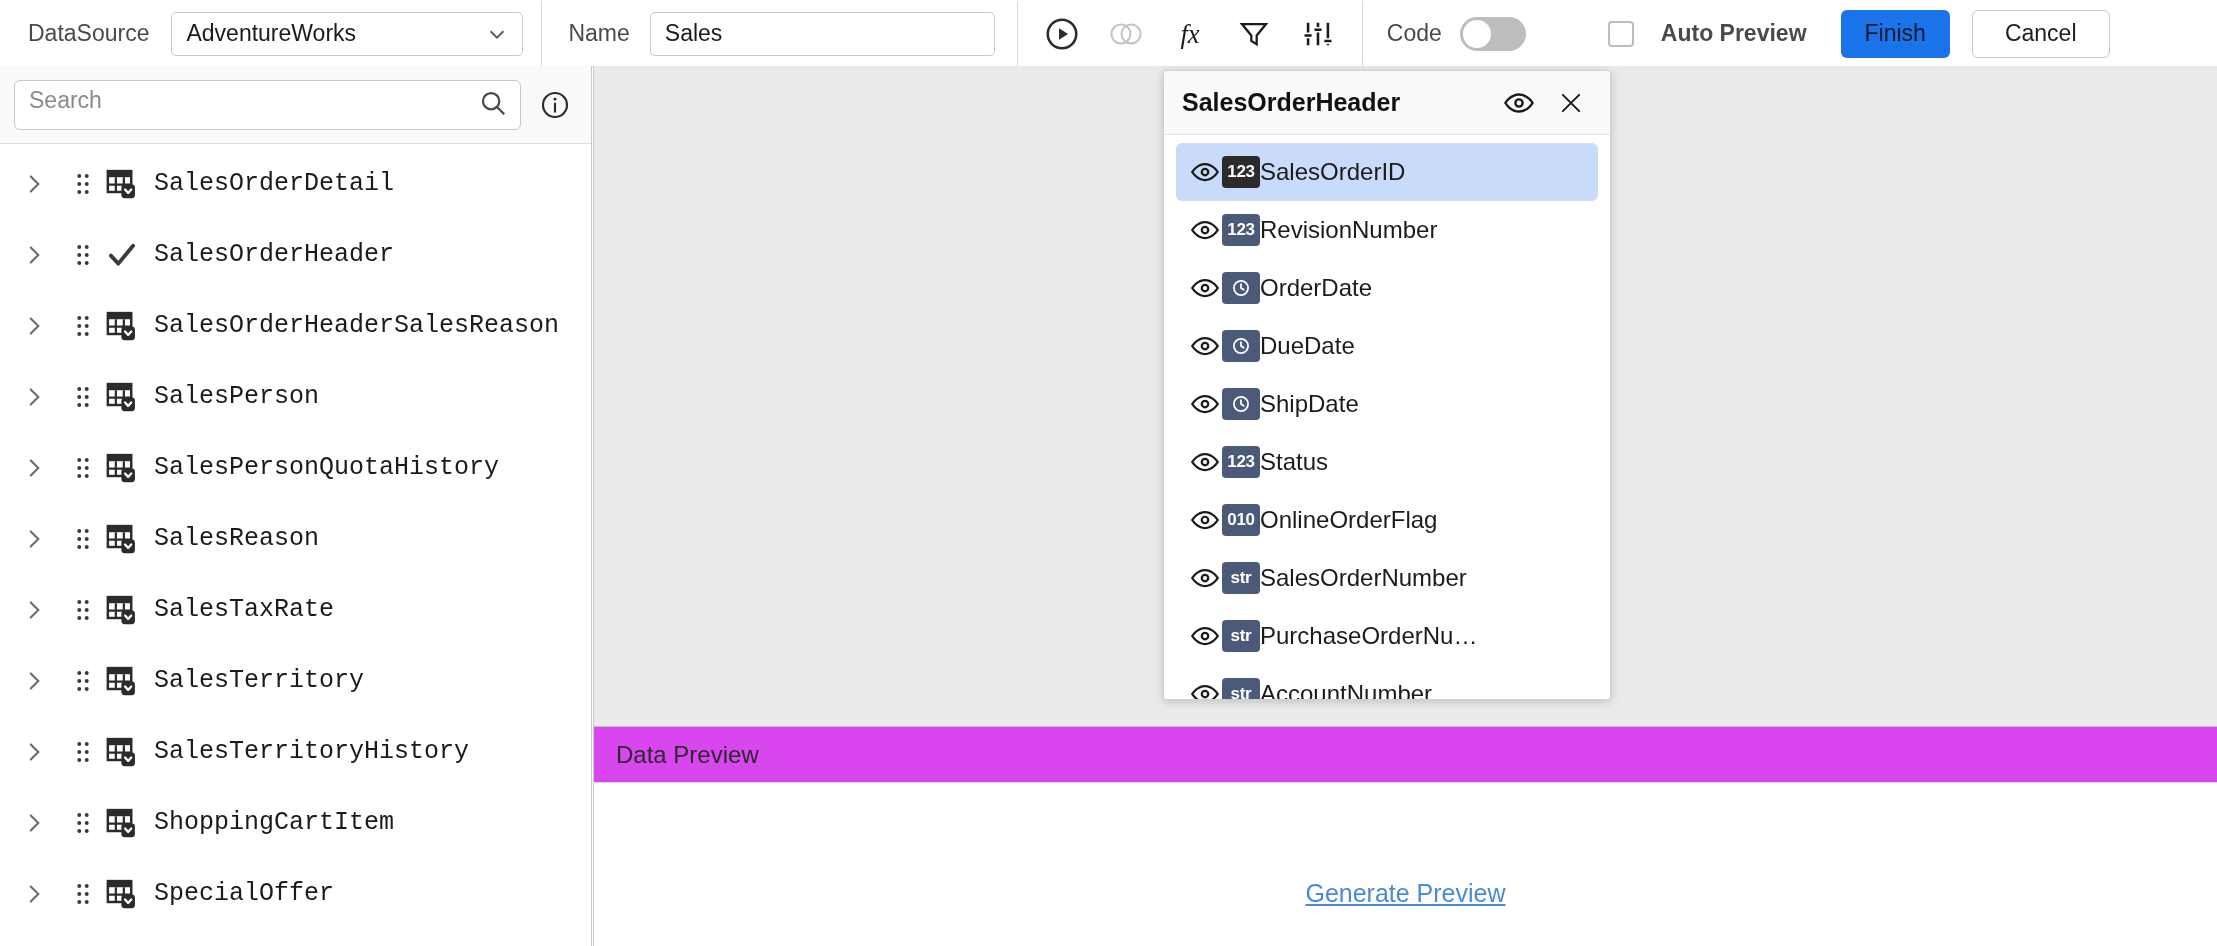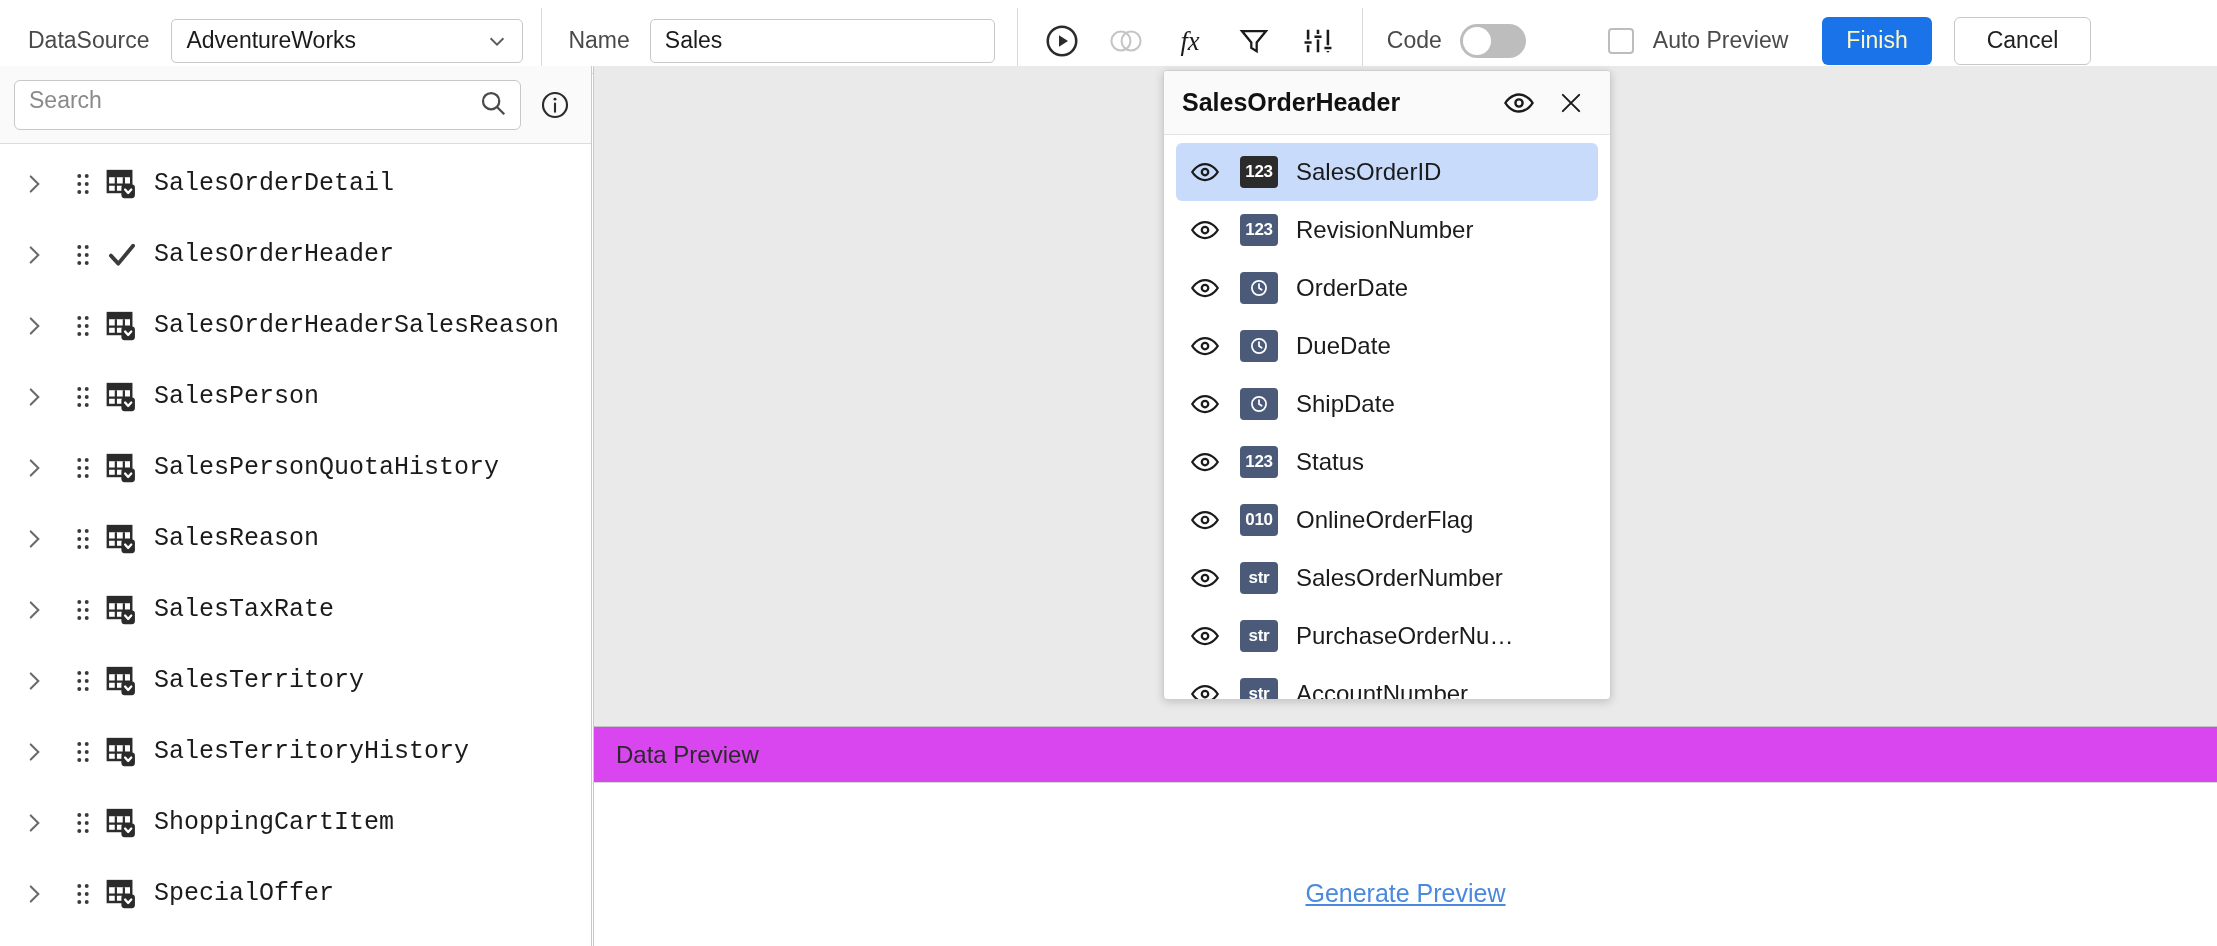"DataSource" .toolbar { top: 8px -> 1px }
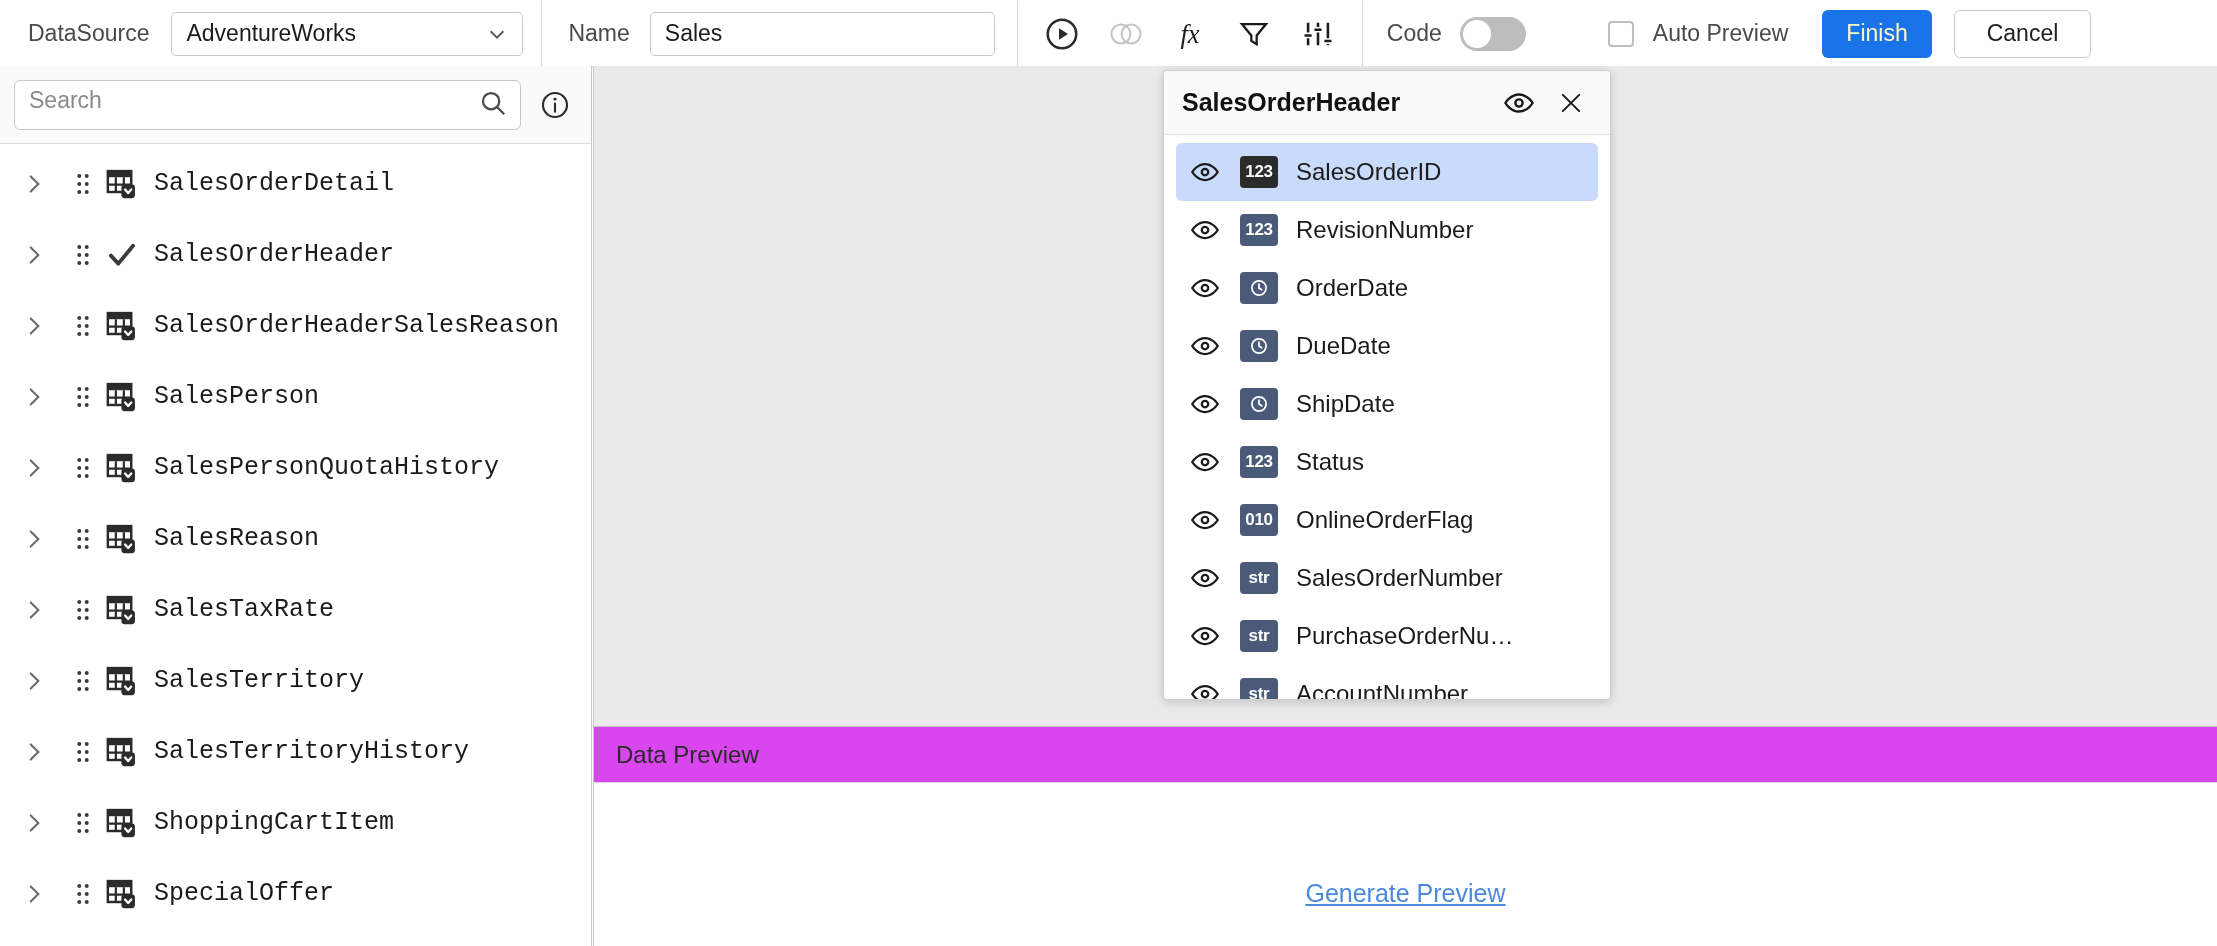"Auto Preview" div.tb-seg { font-weight: none -> bold; gap: 19px -> 27px }
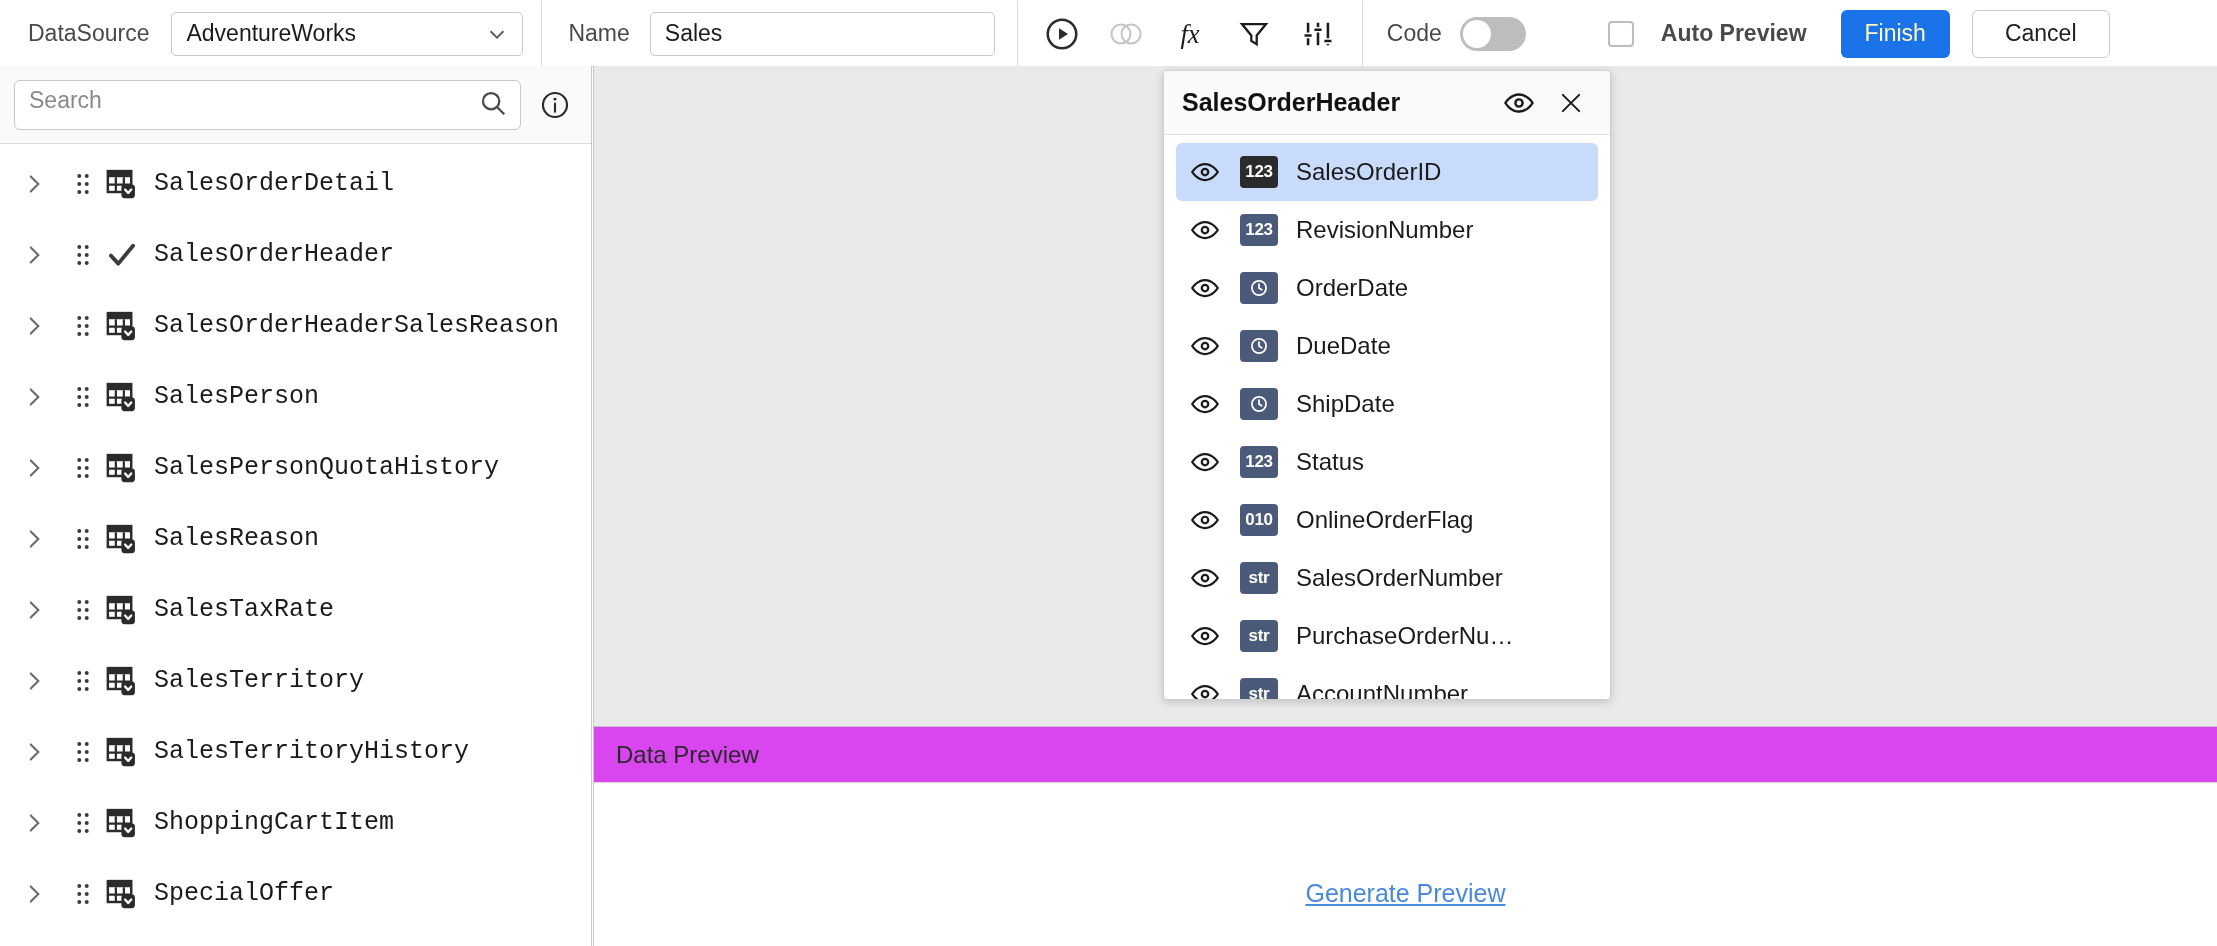"Finish" .btn-primary { color: #fef9c3 -> #0f172a }
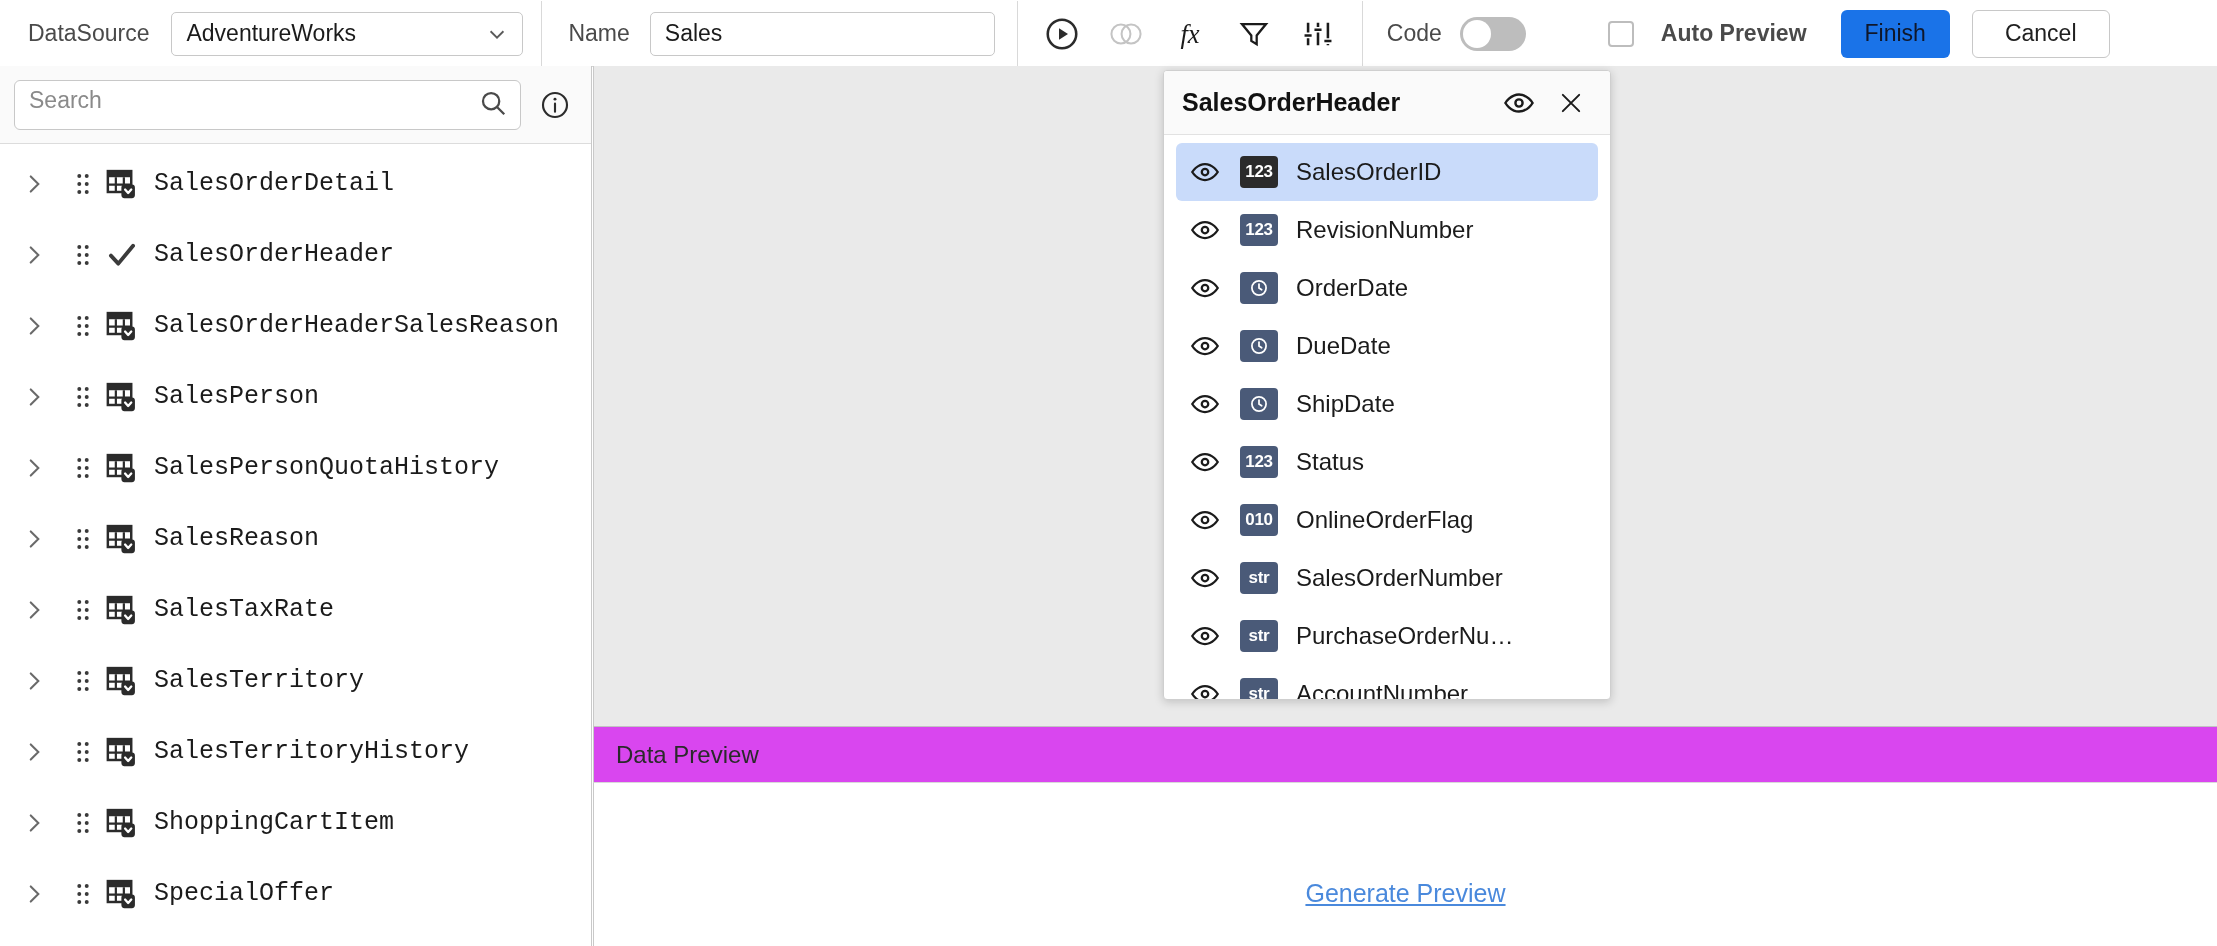"123" .fp-row { gap: 18px -> none }
